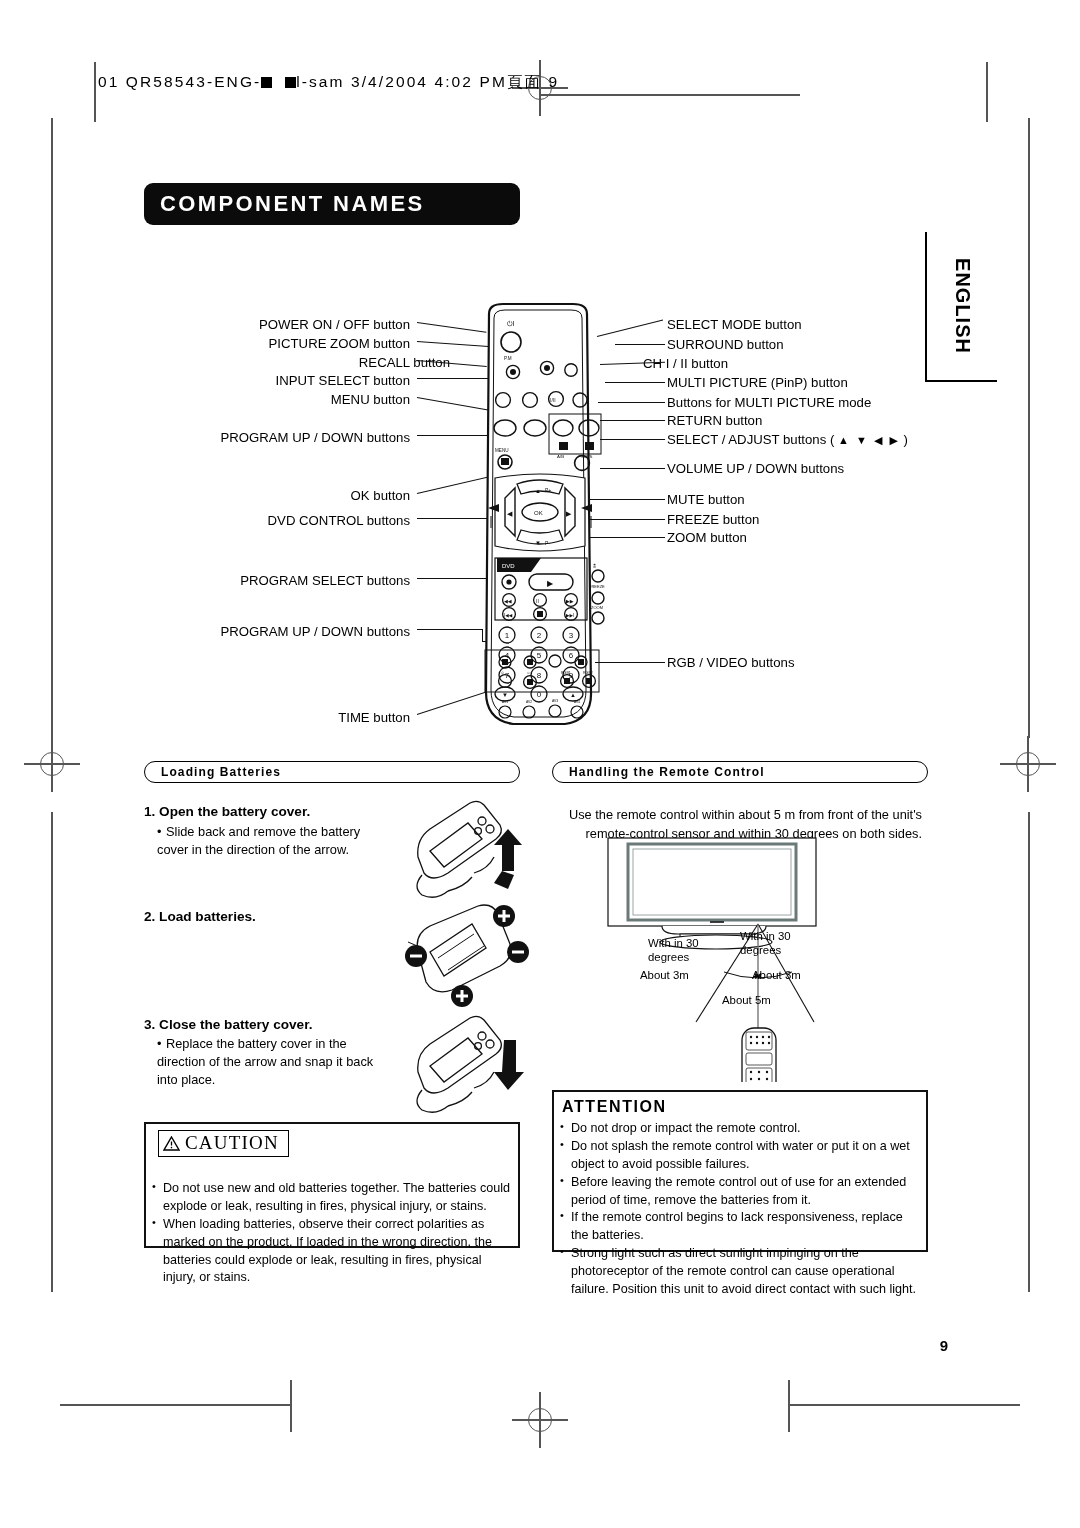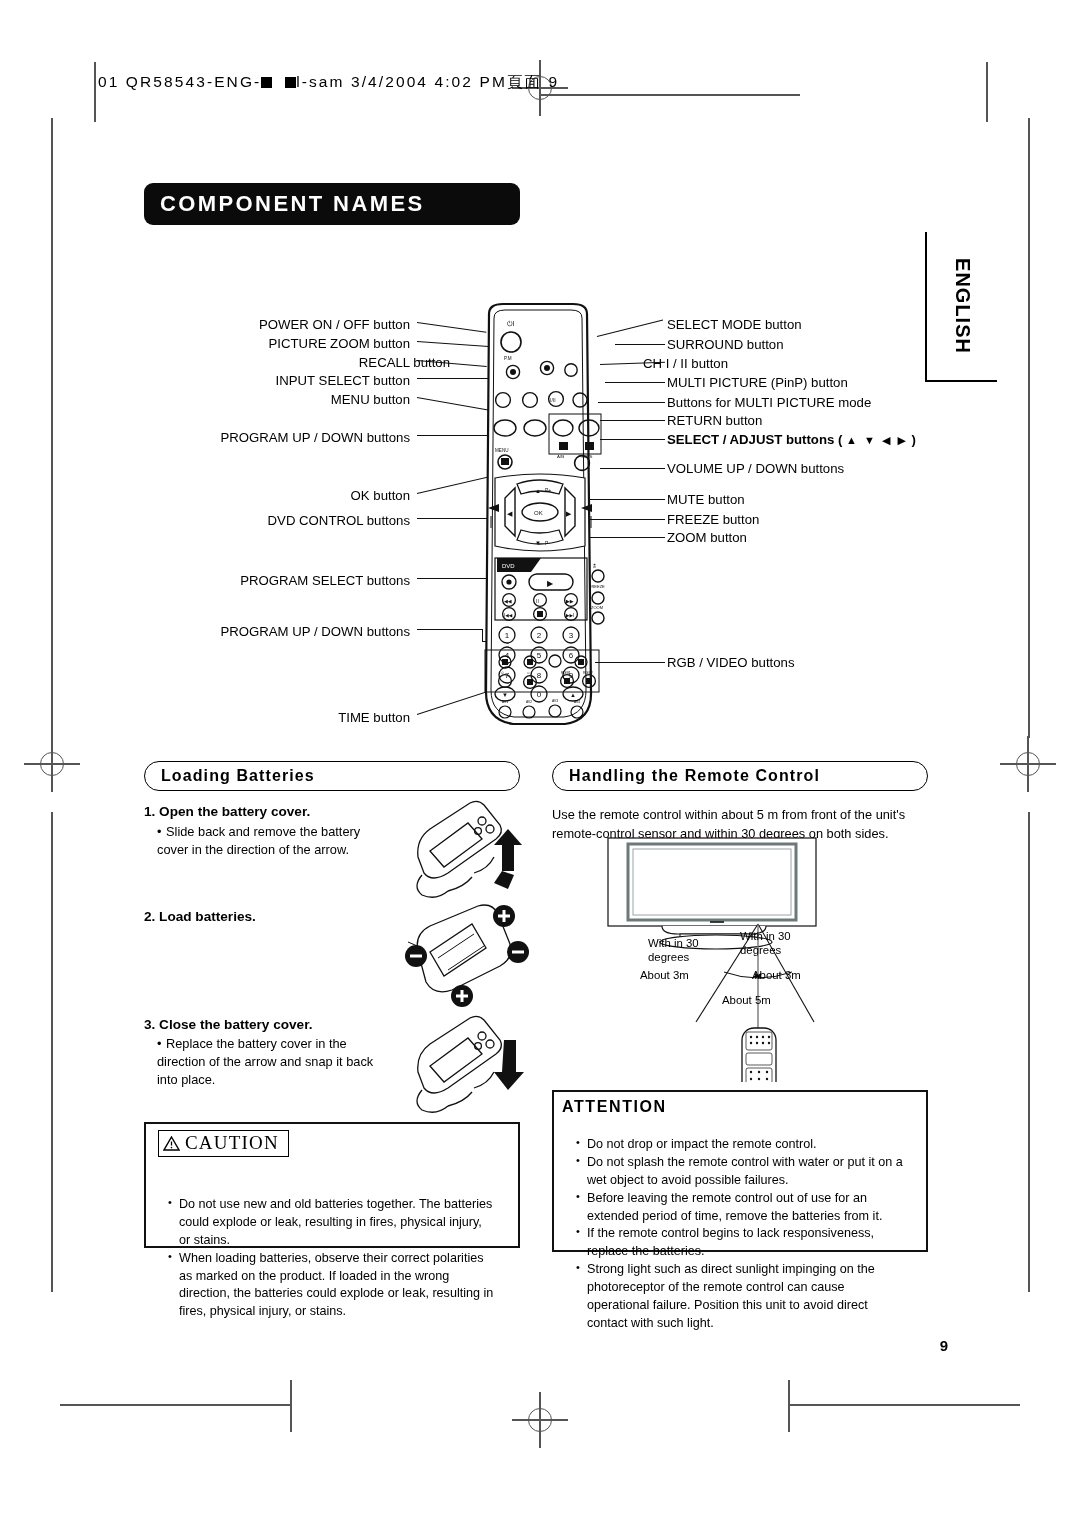"SELECT / ADJUST buttons (" div.callout { font-weight: bold -> none }
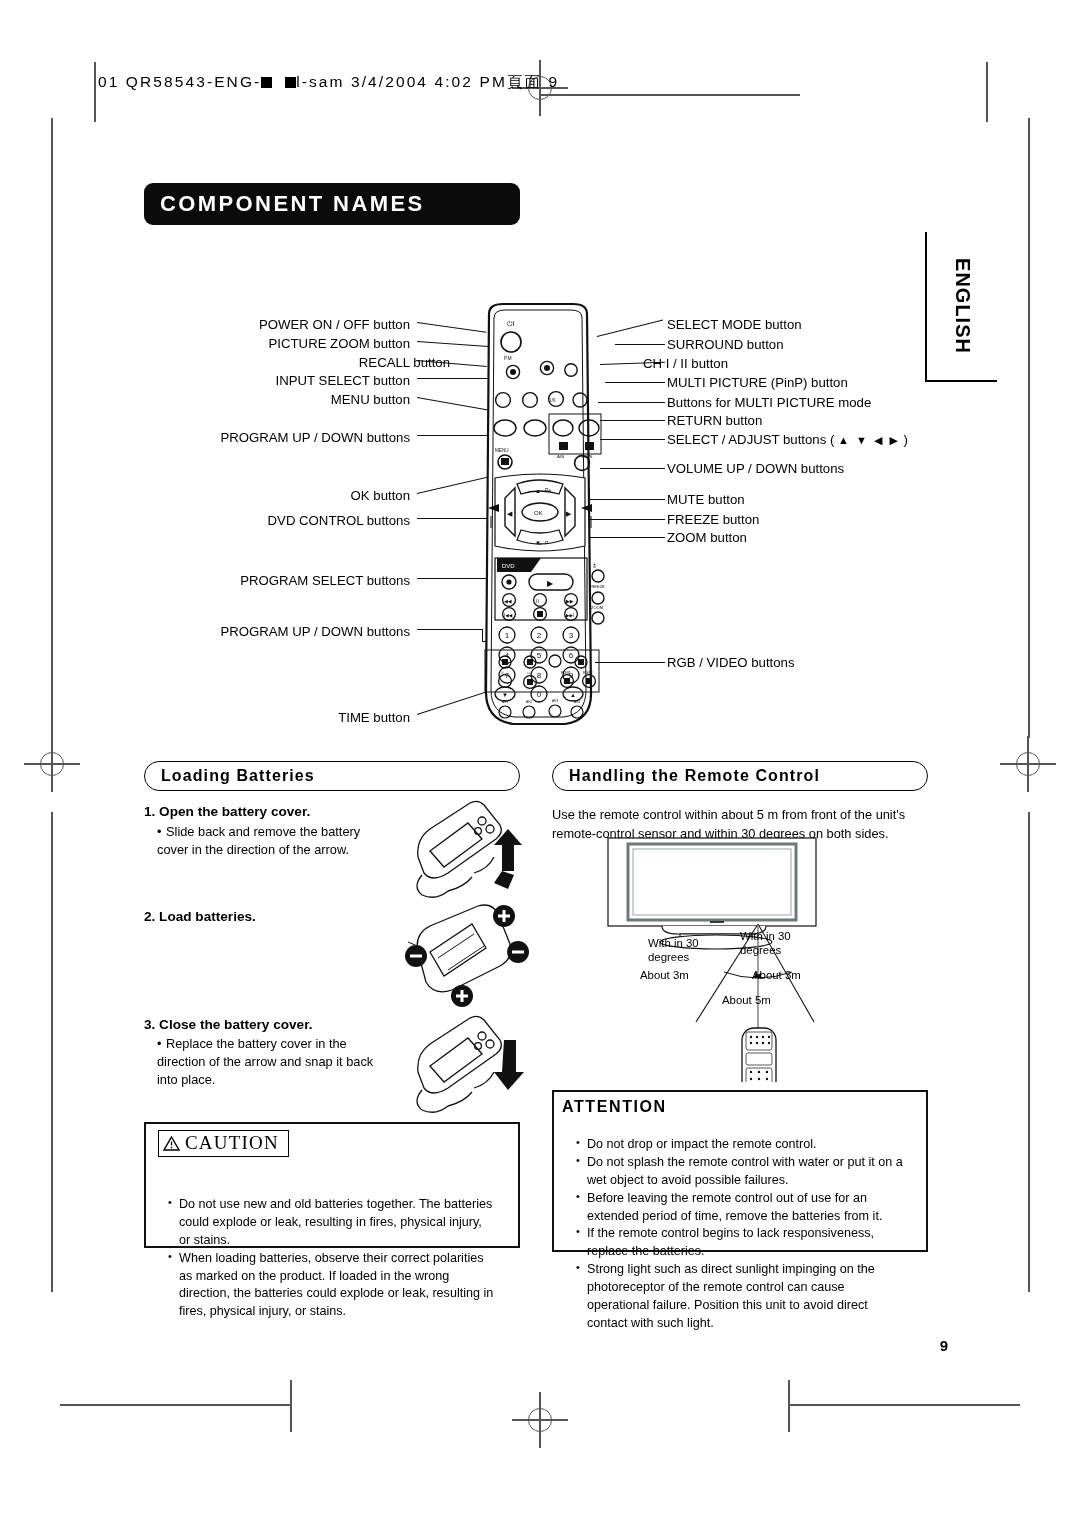"Loading Batteries" .sec { font-size: 16px -> 12px; height: 30px -> 22px }
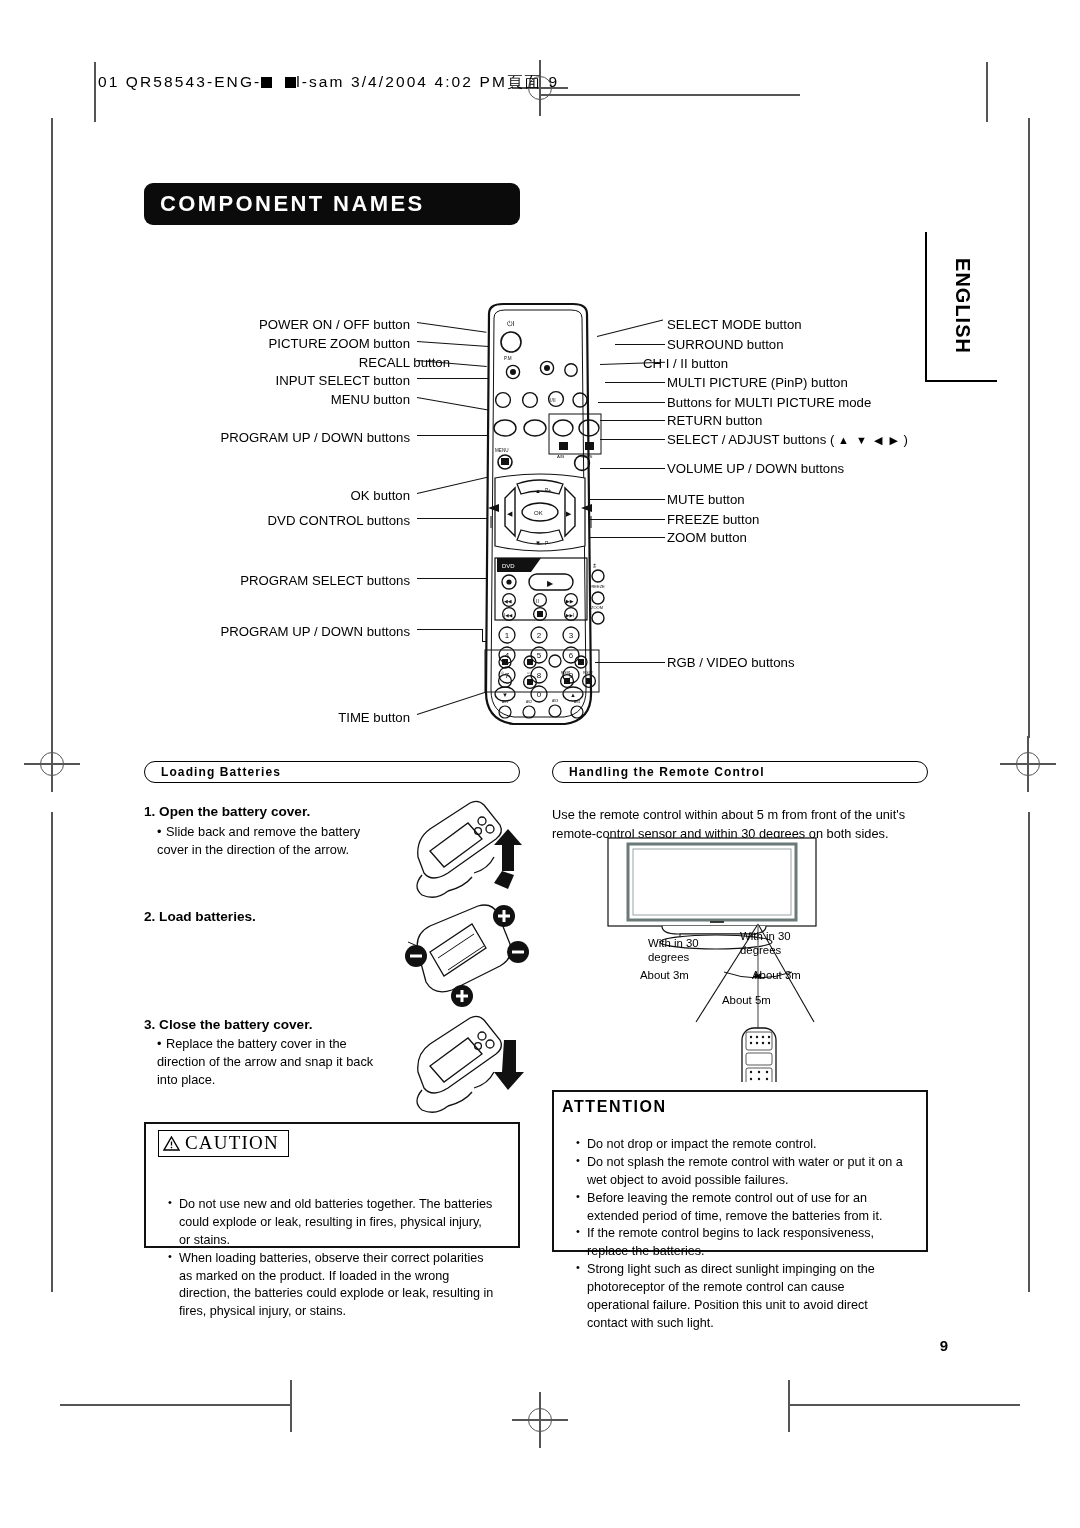"Use the remote control within" div.body-p { text-align: none -> right }
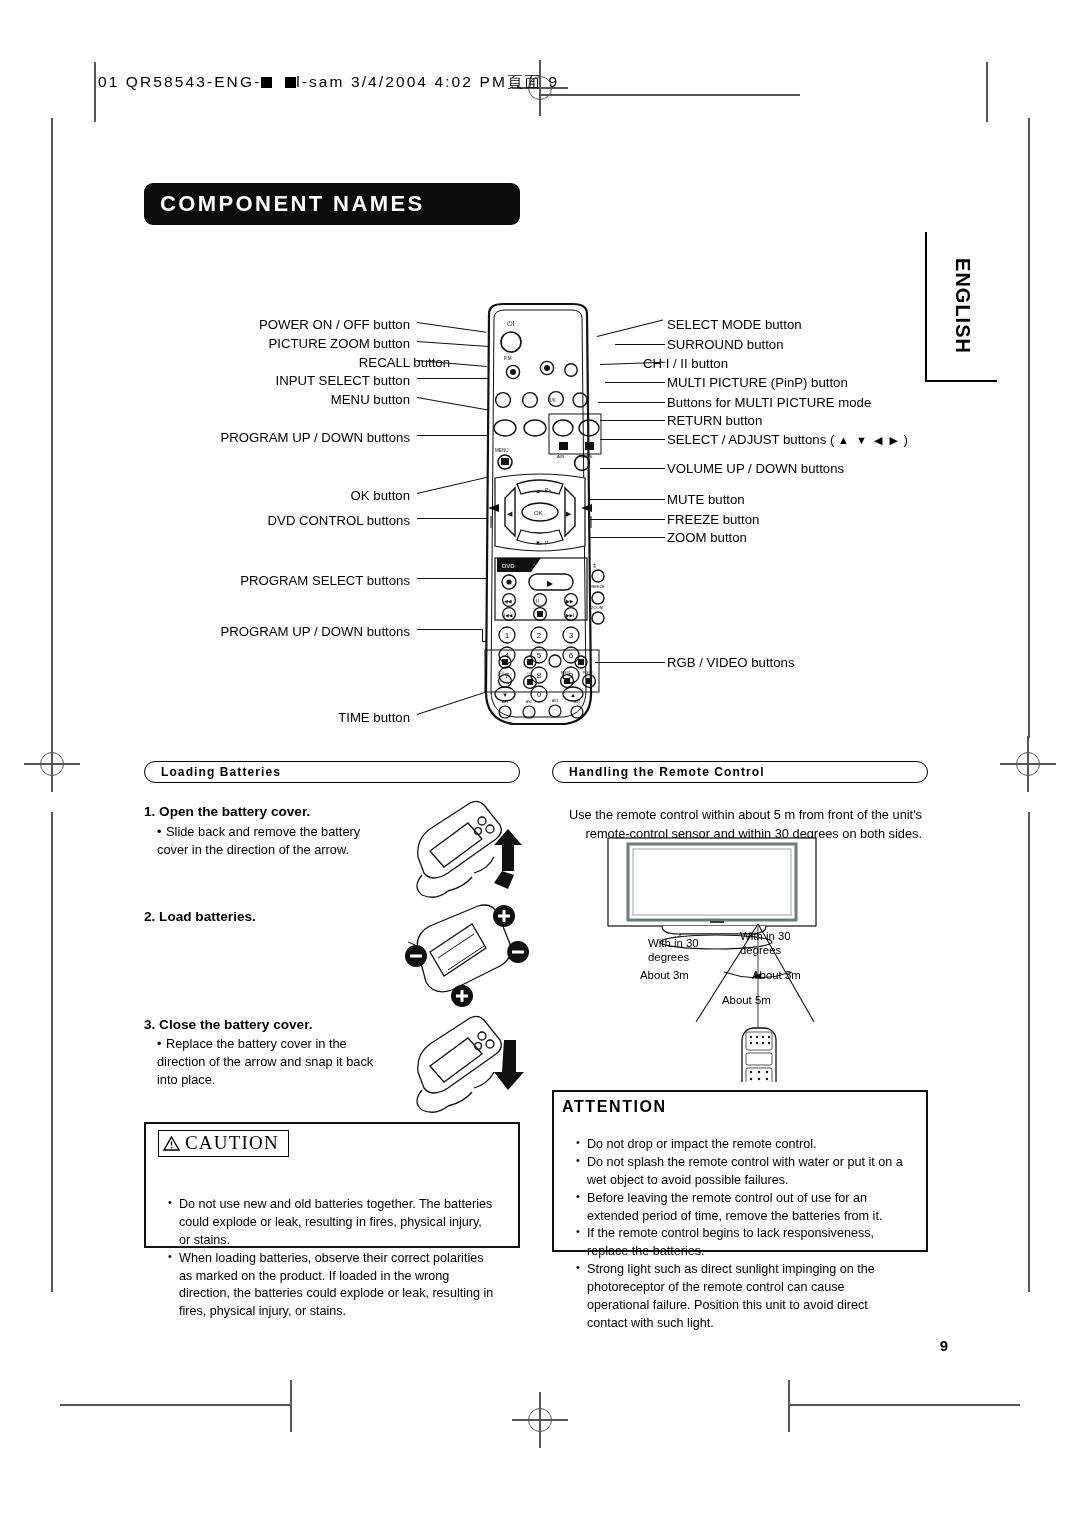"Do not drop or impact" .bullets ul { margin: 16px -> 0 }
